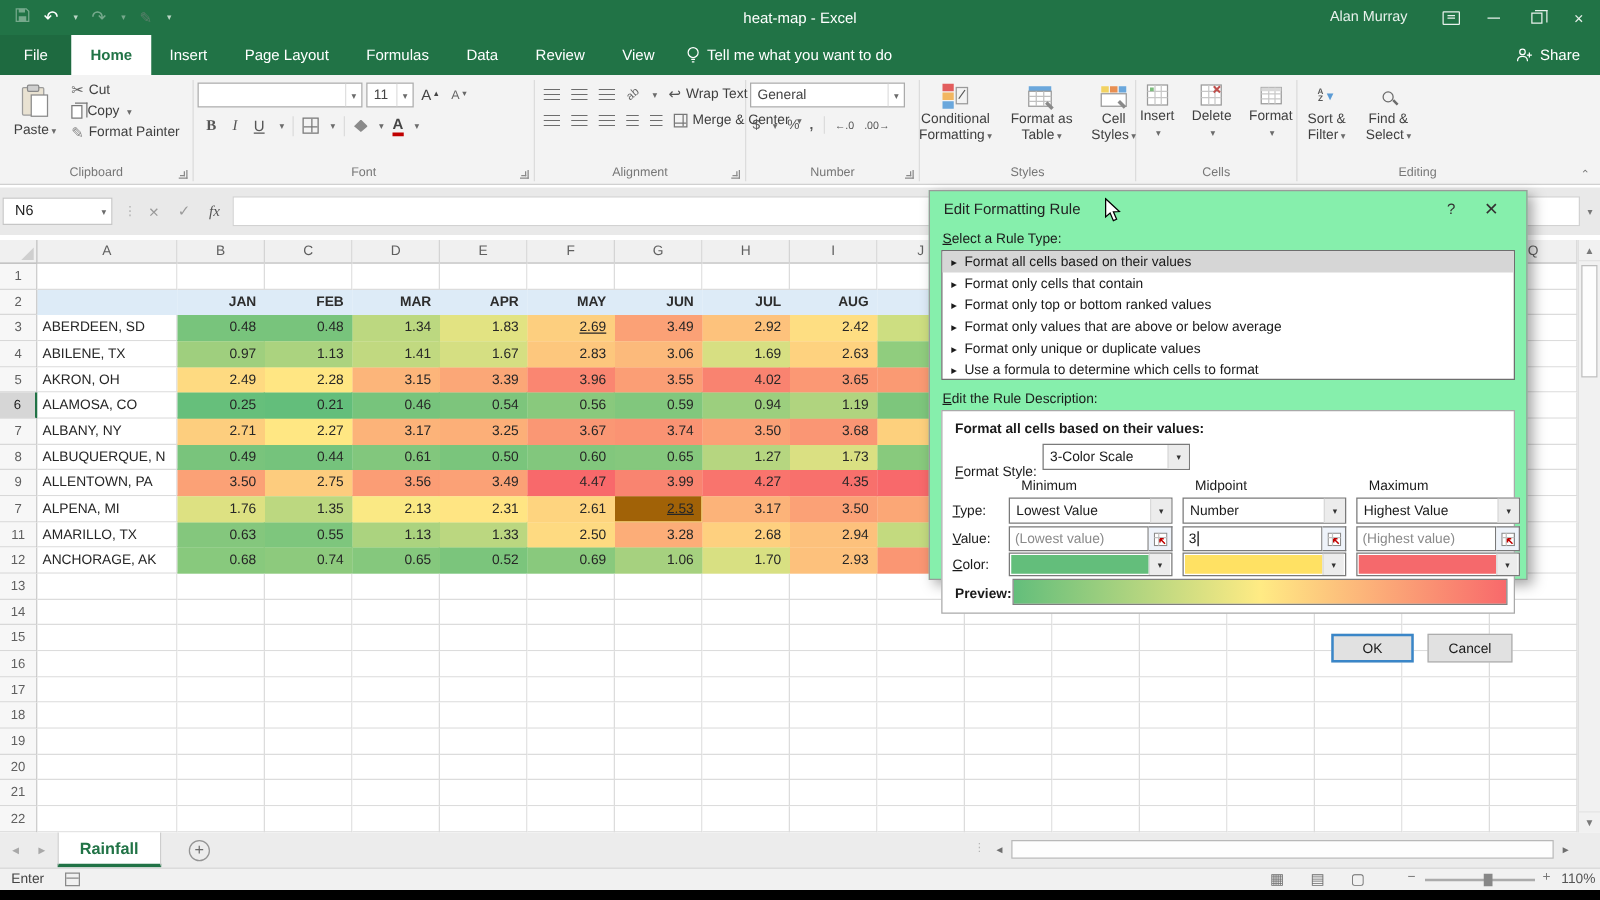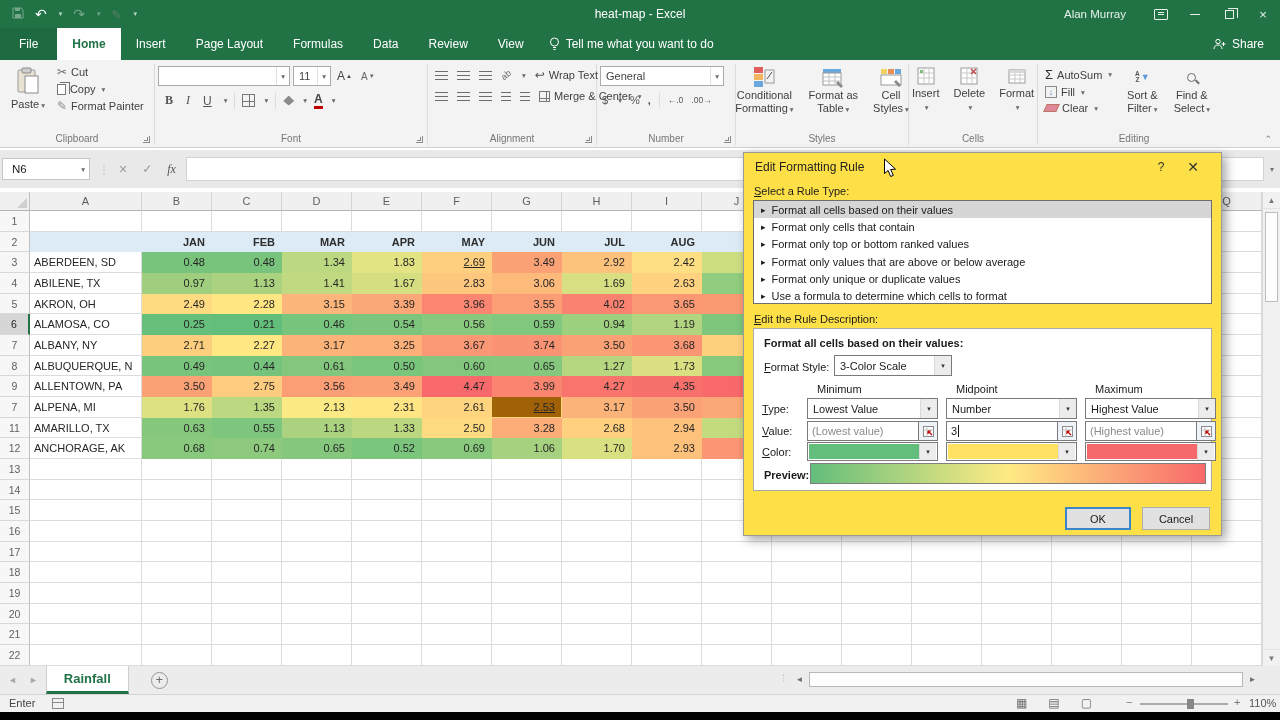"AutoSum" div { html: <div> <div> <span></span> <span>AutoSum</span> <span></span> </div> <div> <span>↓</span> <span>Fill</span> <span></span> </div> <div> <span></span> <span>Clear</span> <span></span> </div> </div> -> none }
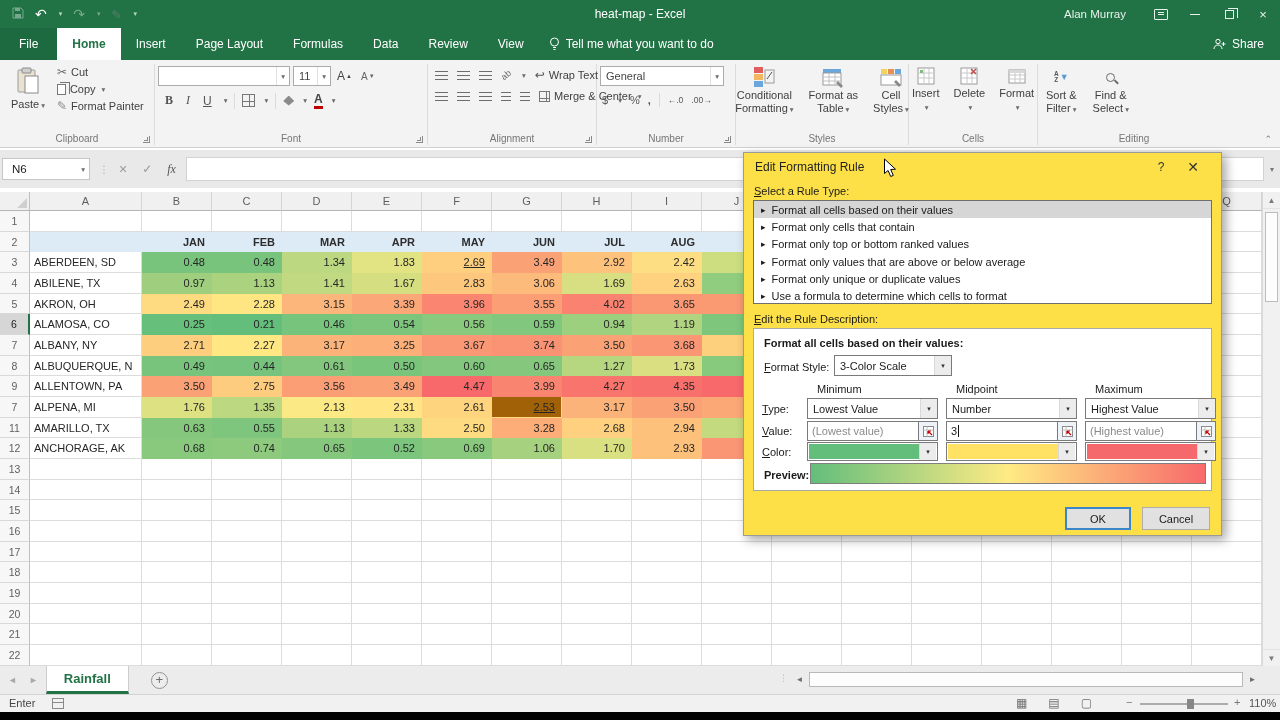"Edit Formatting Rule" .dlg { background: #fde047 -> #86efac; height: 384px -> 312px }
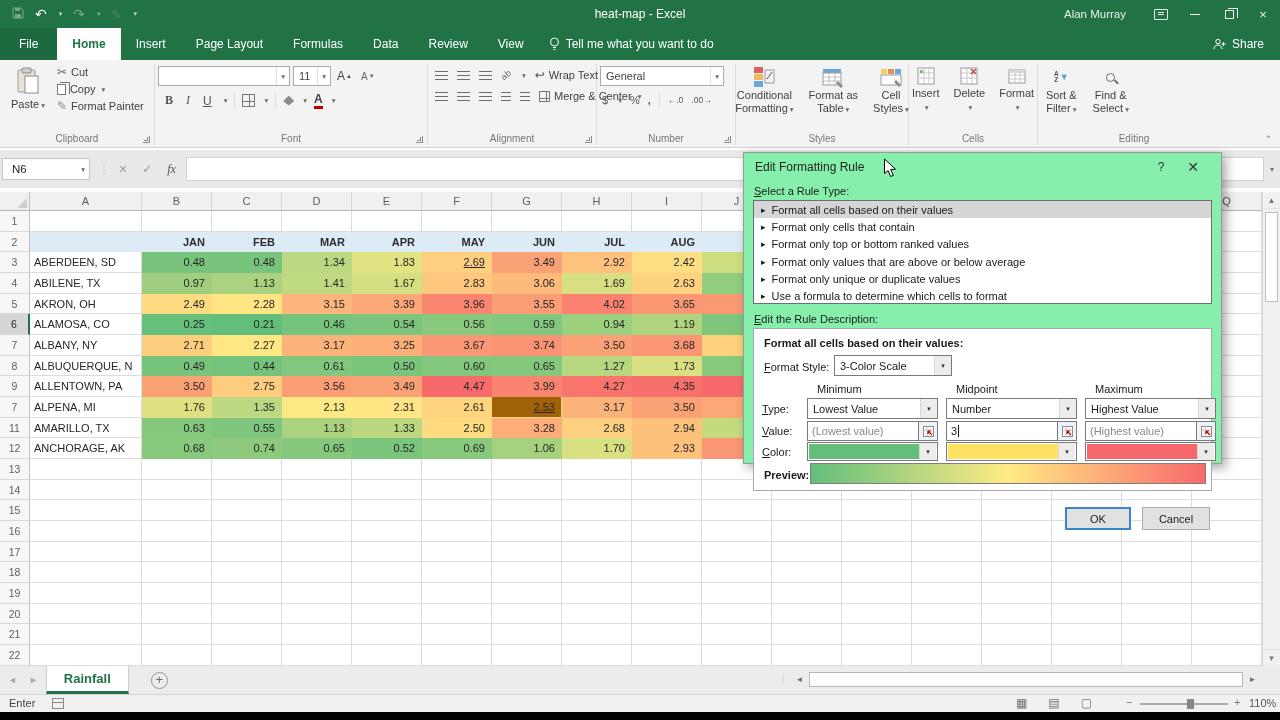"Format Style:" .fs-label { top: 32px -> 43px }
